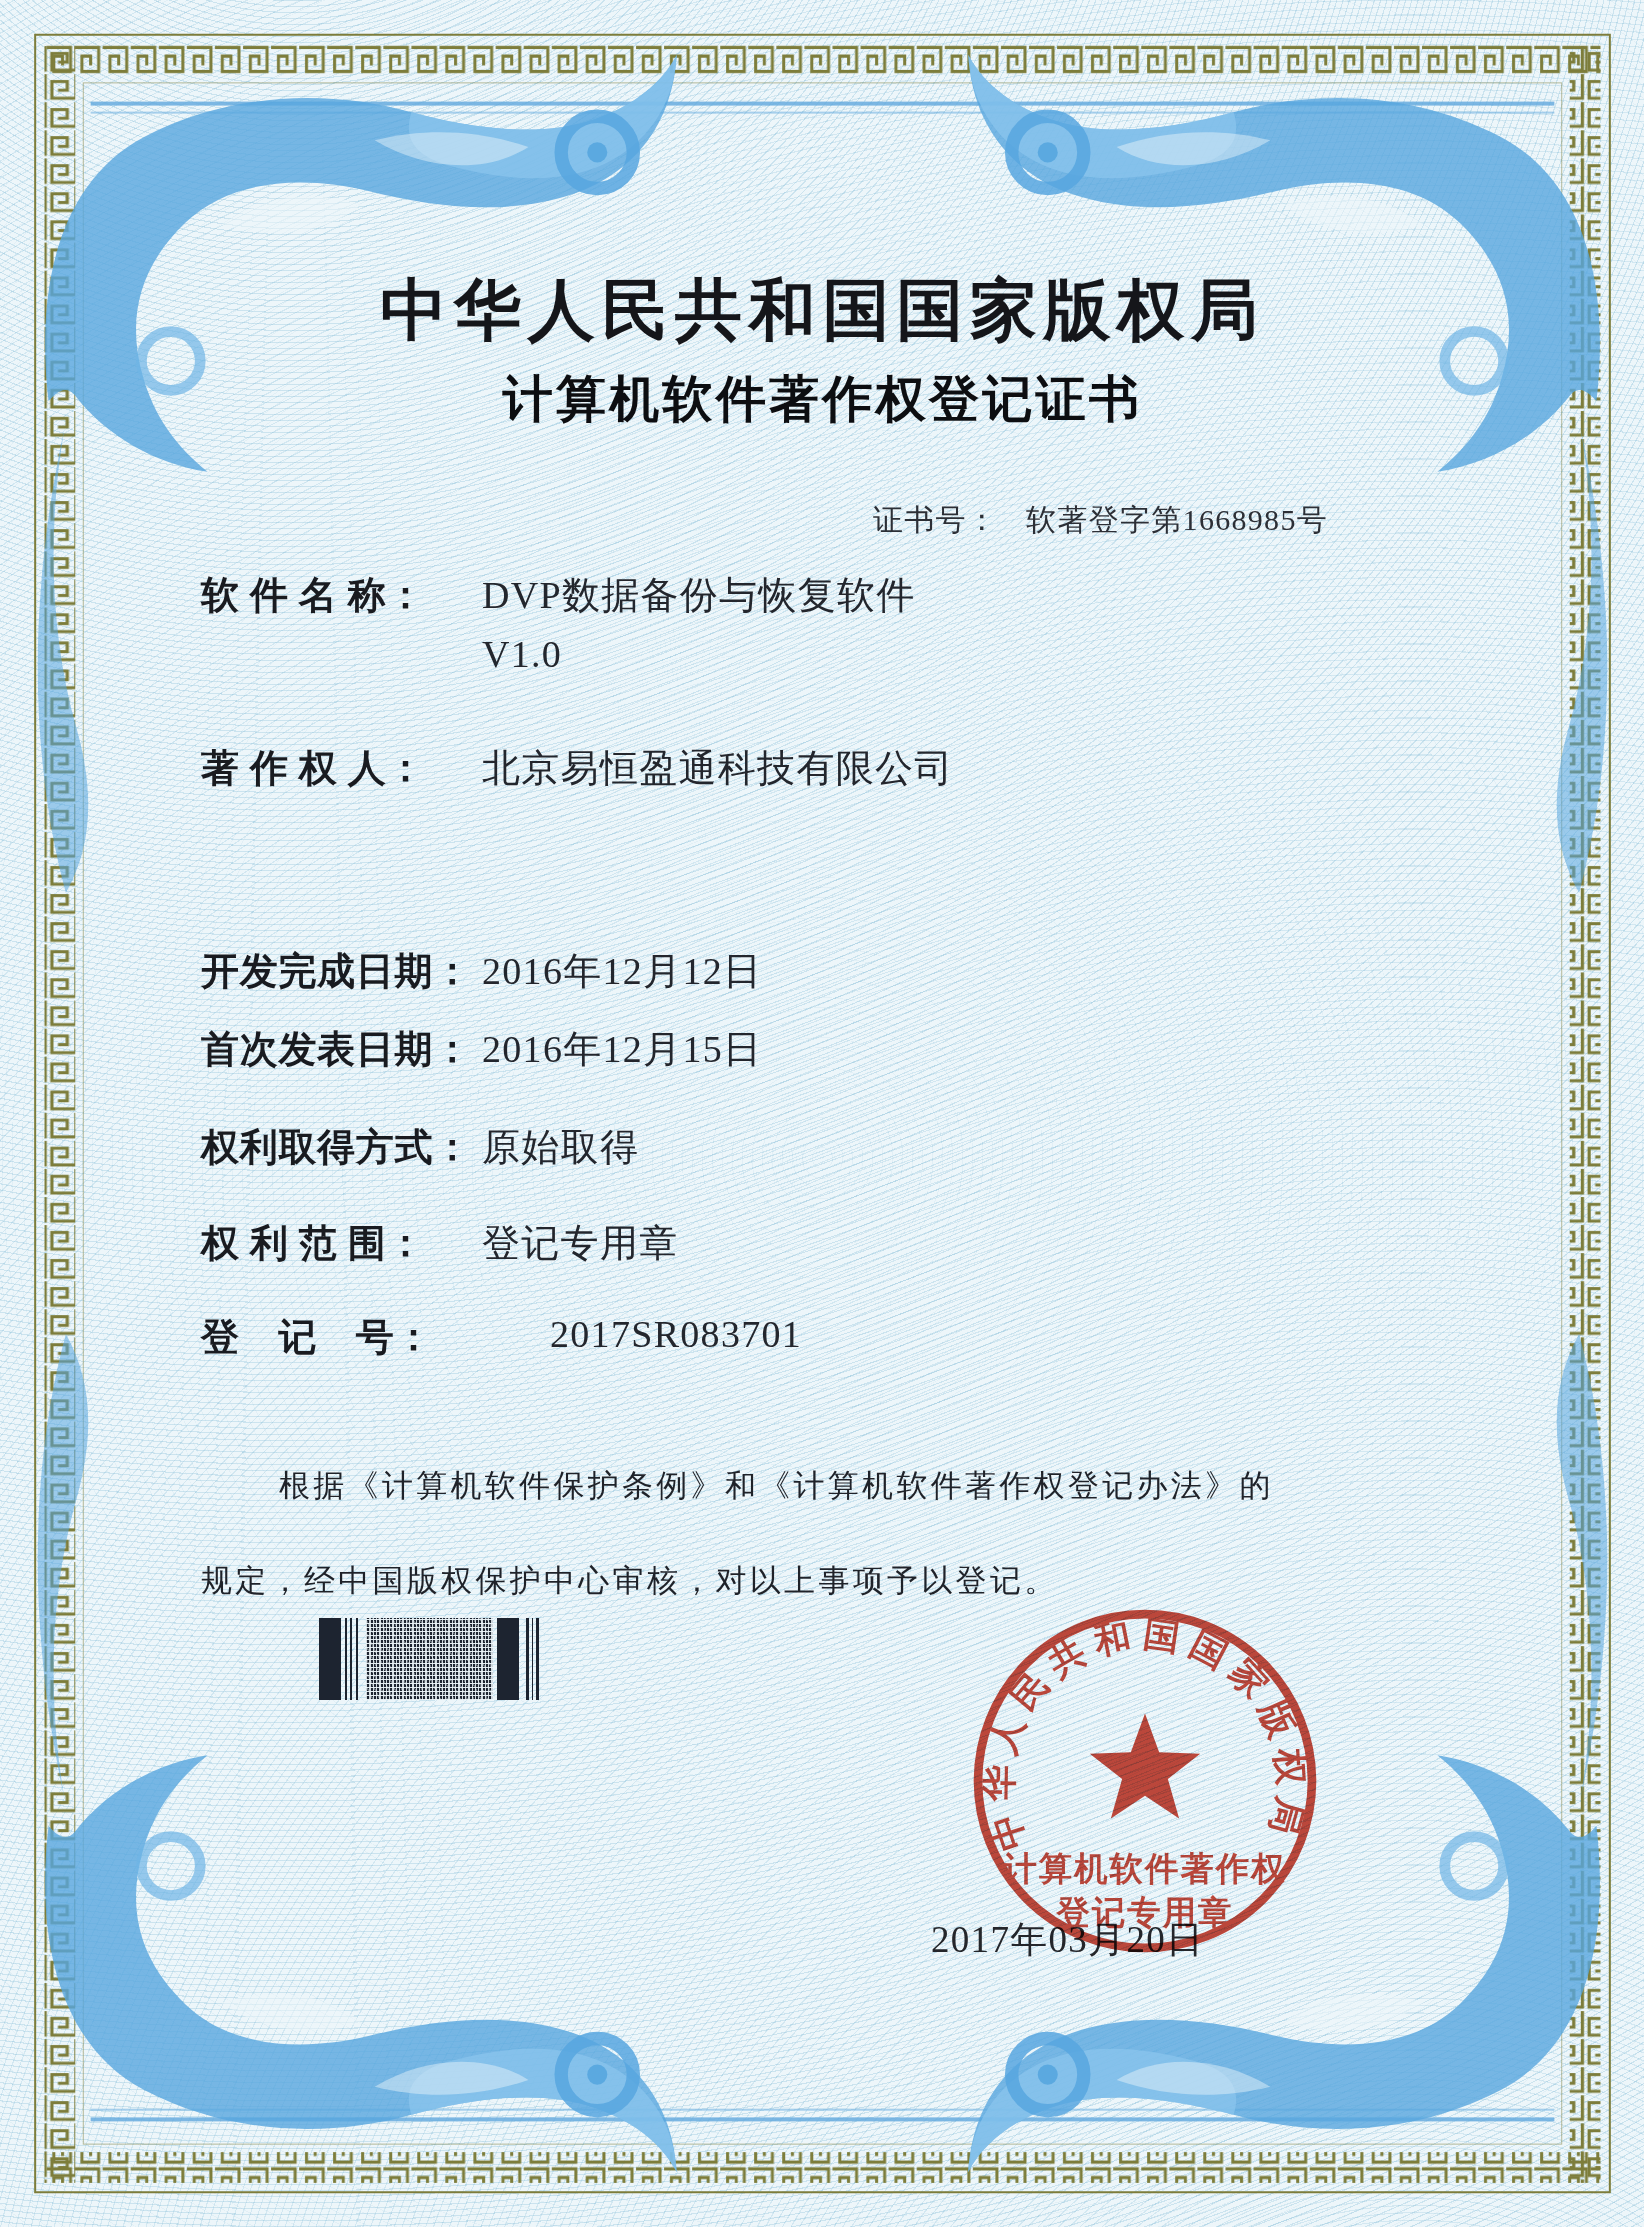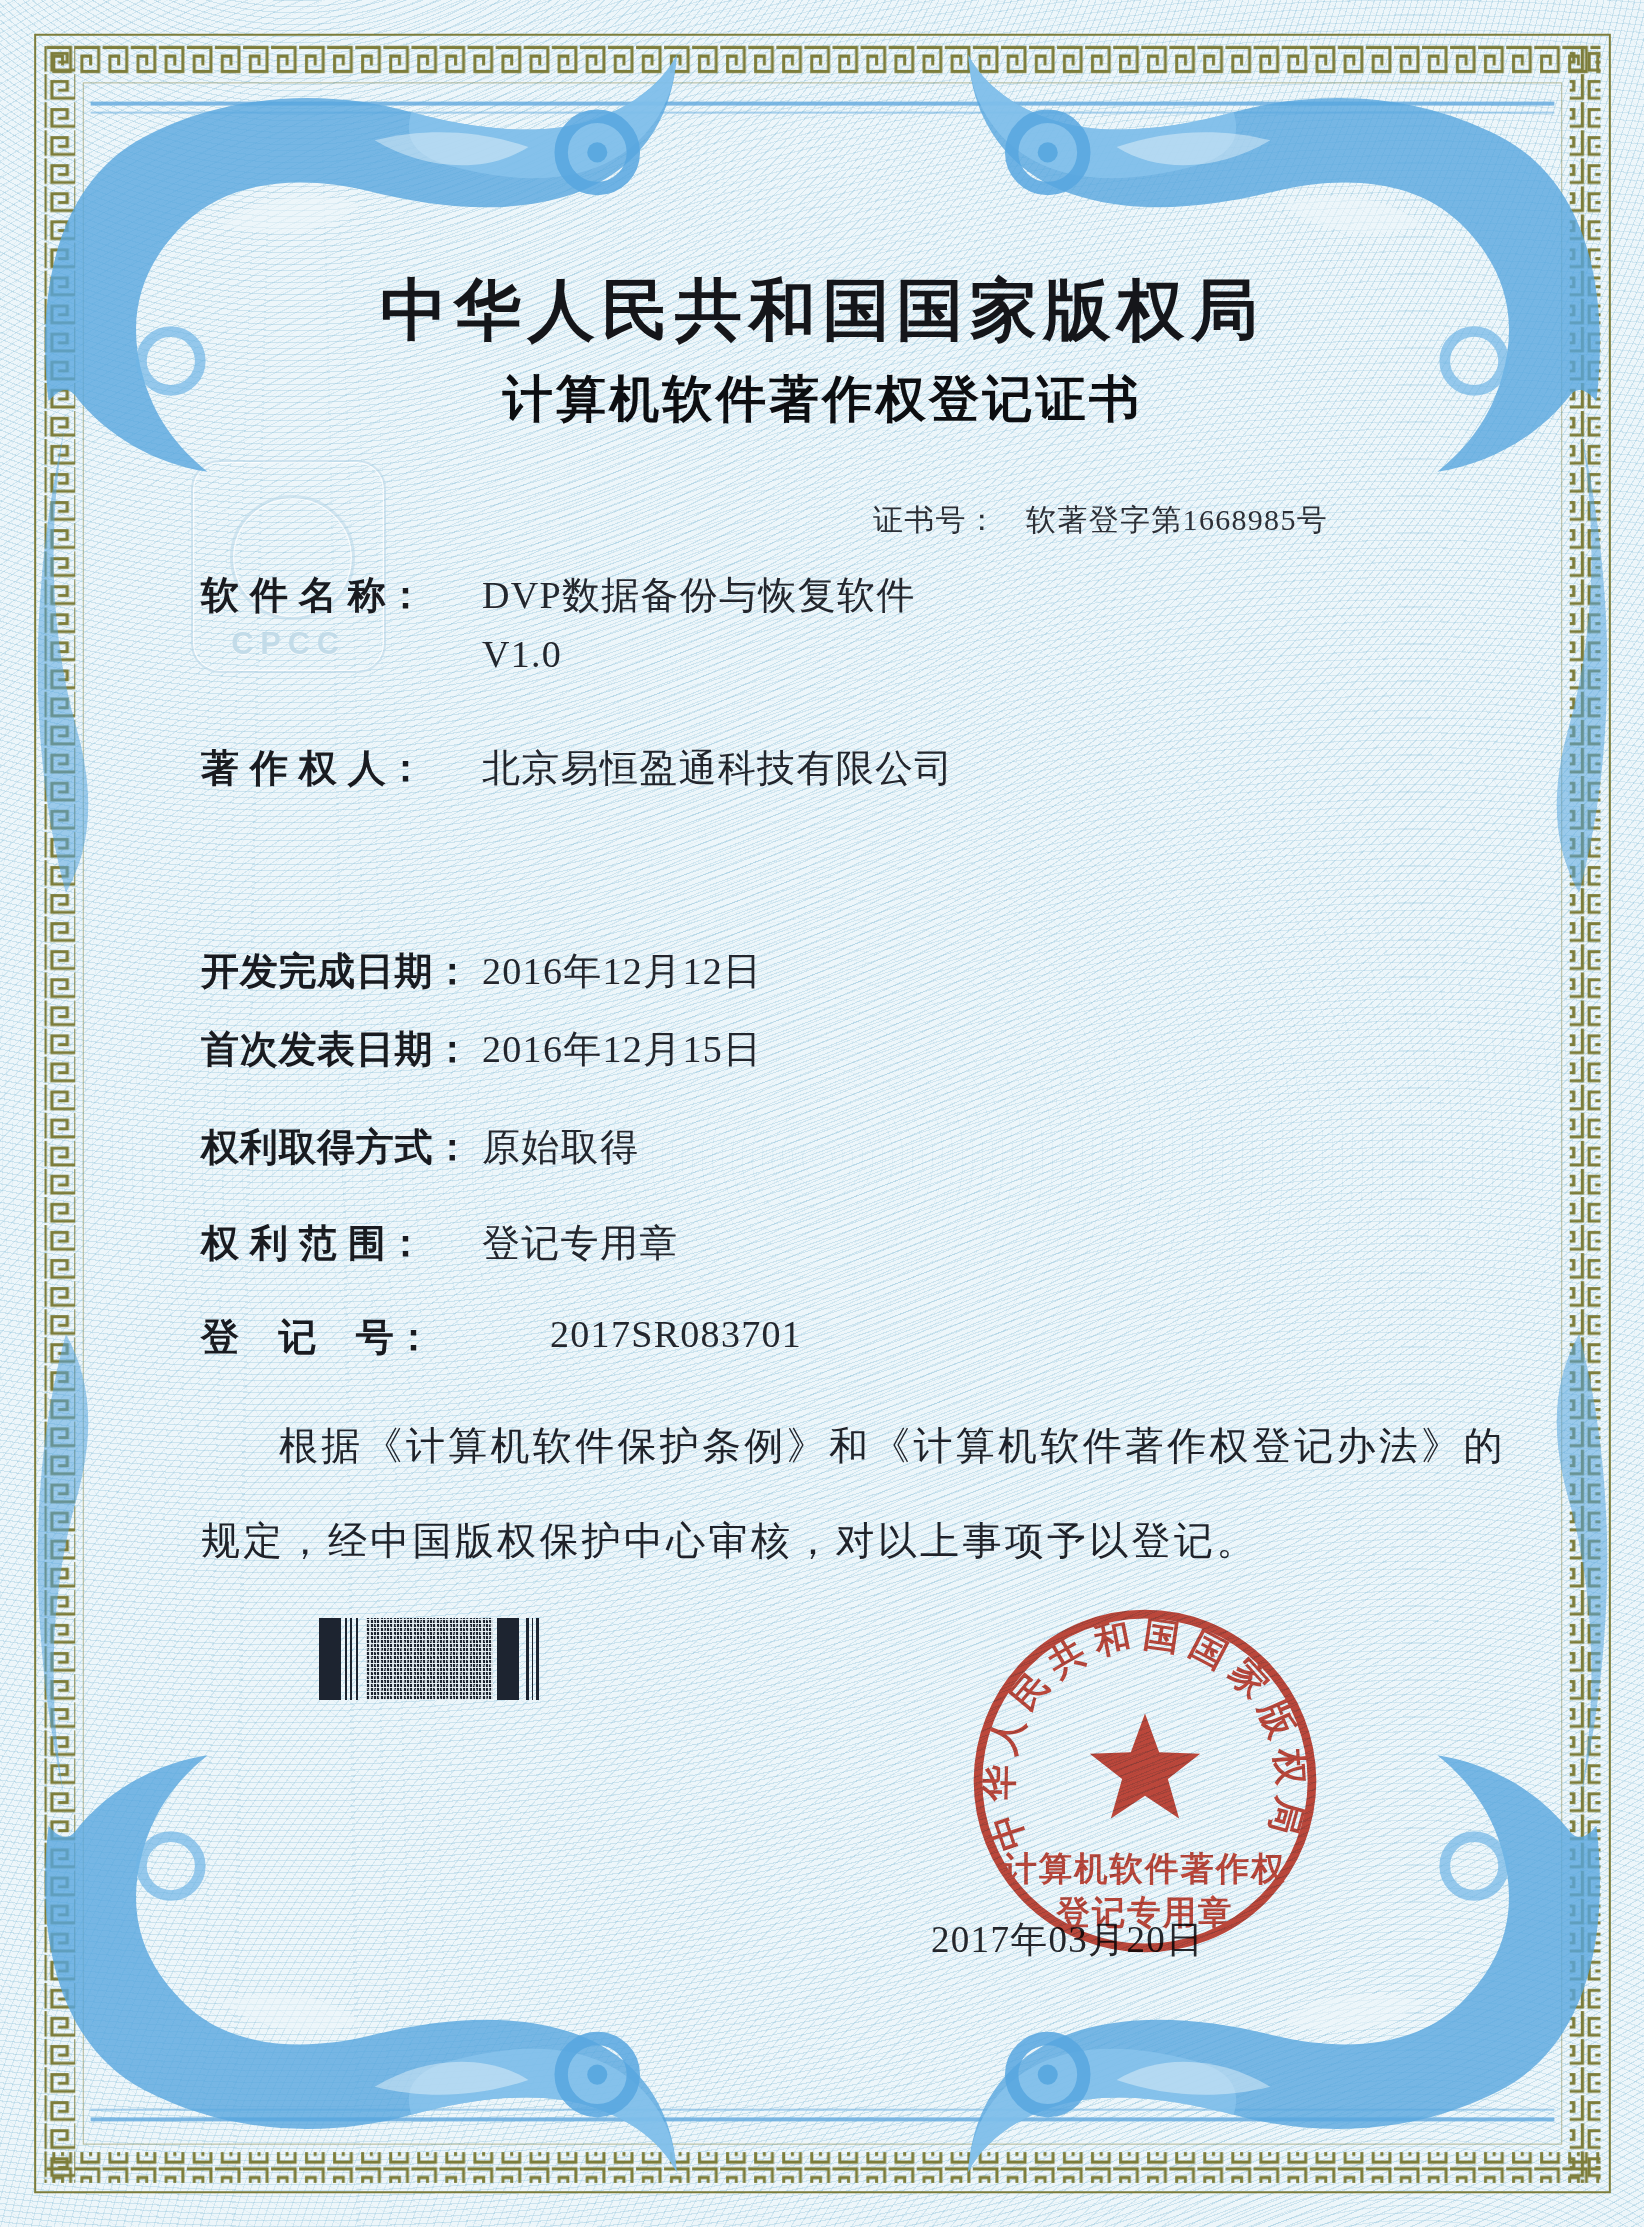"CPCC" div.watermark { html: <div> <div></div> <div>CPCC</div> </div> -> none }
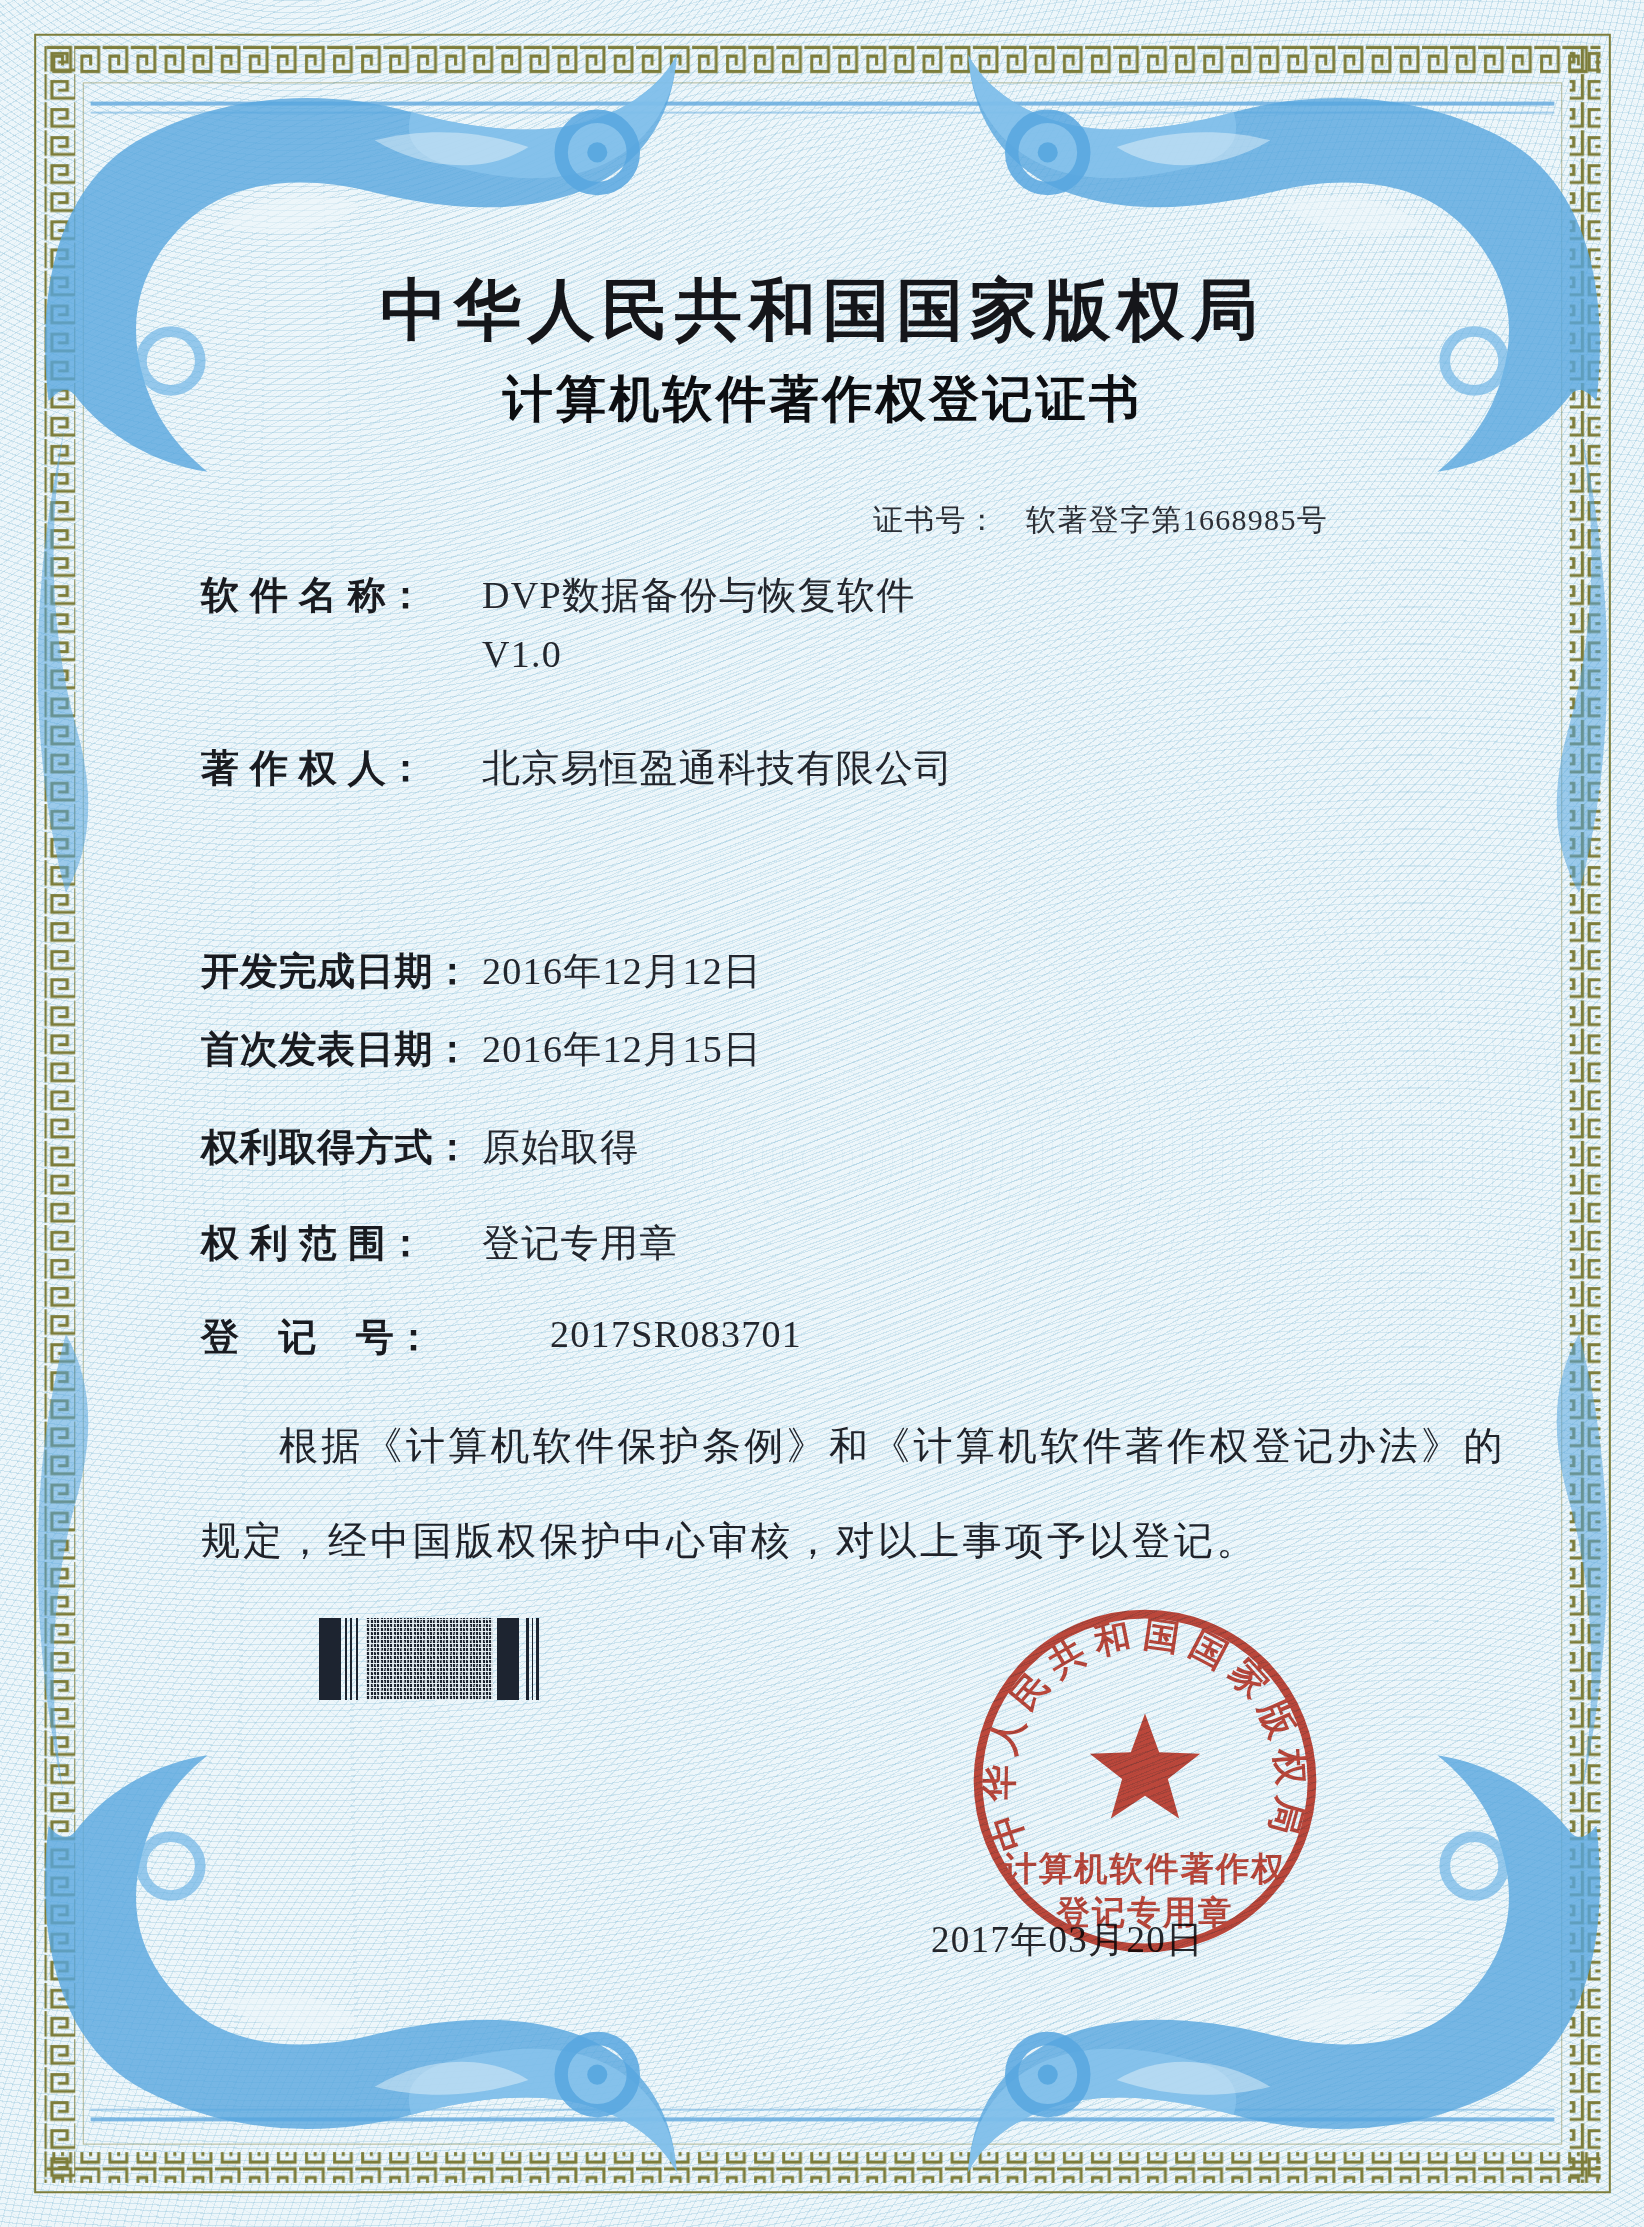"根据《计算机软件保护条例》和《计算机软件著作权登记办法》的" .statement-line { font-size: 39px -> 31px; margin-top: none -> 46px }
